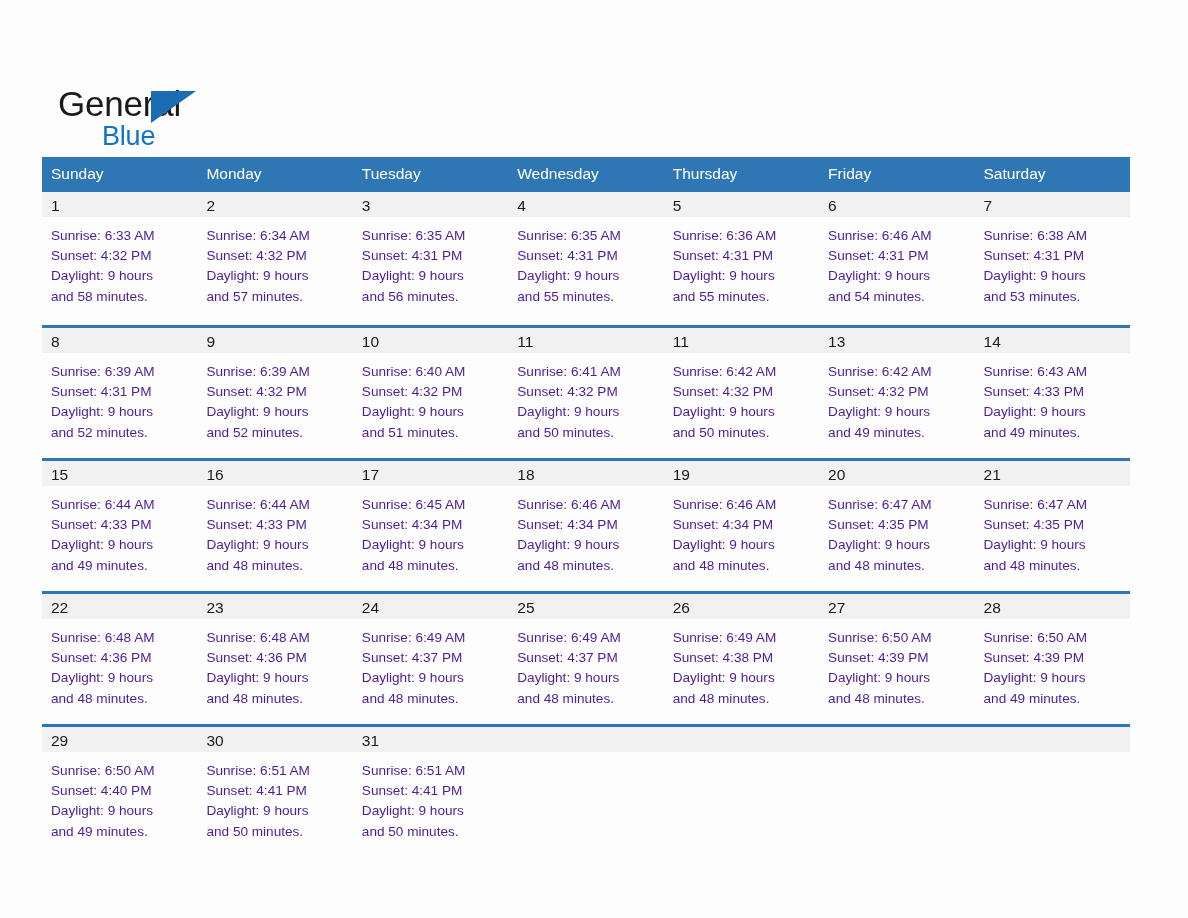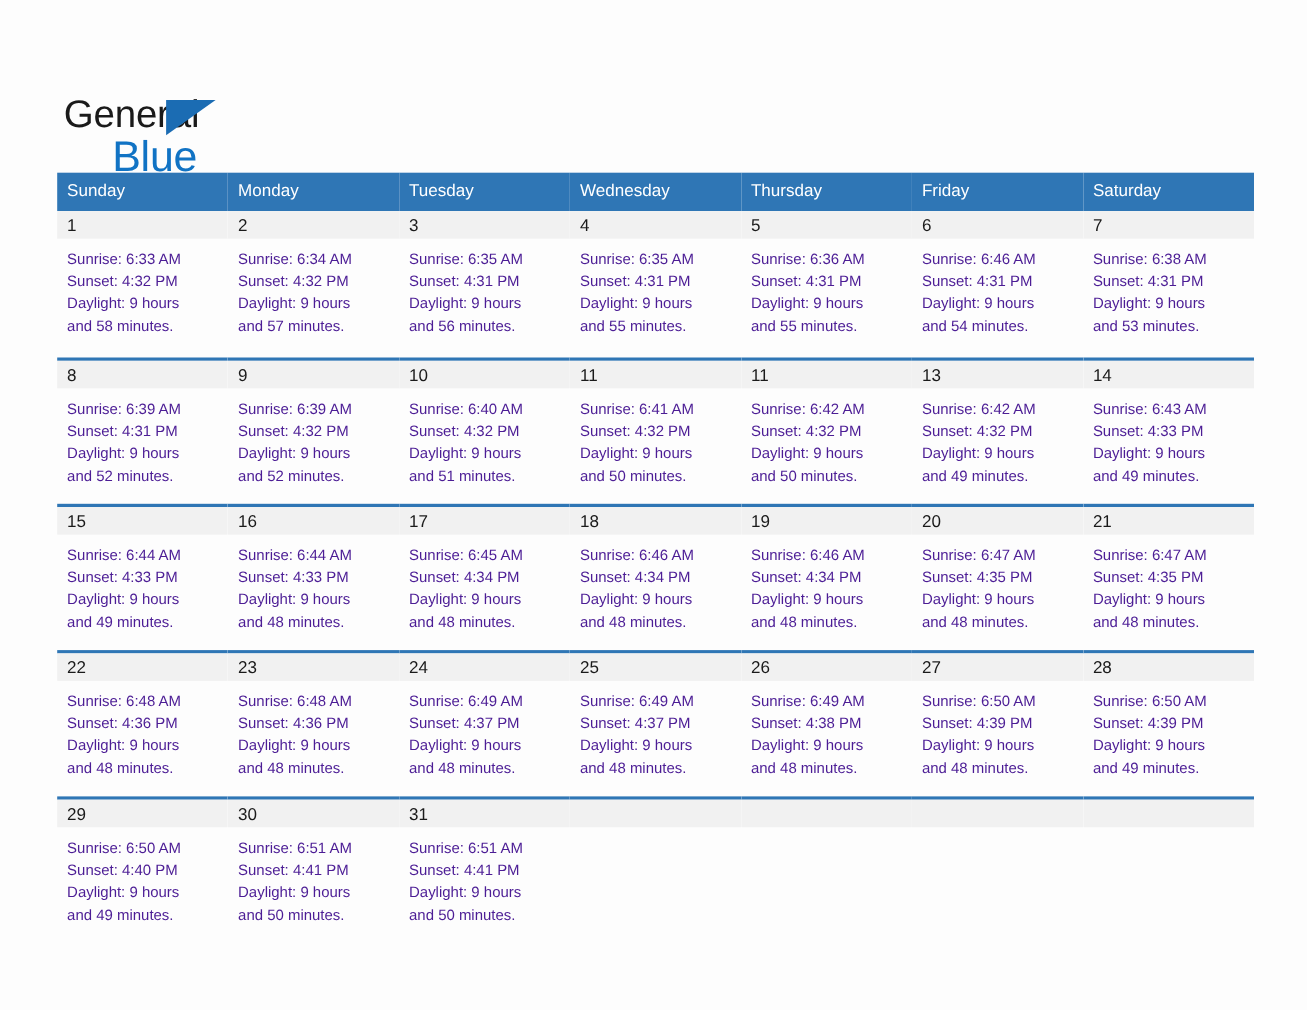"Blue" .brand-row2 { font-size: 39px -> 27px }
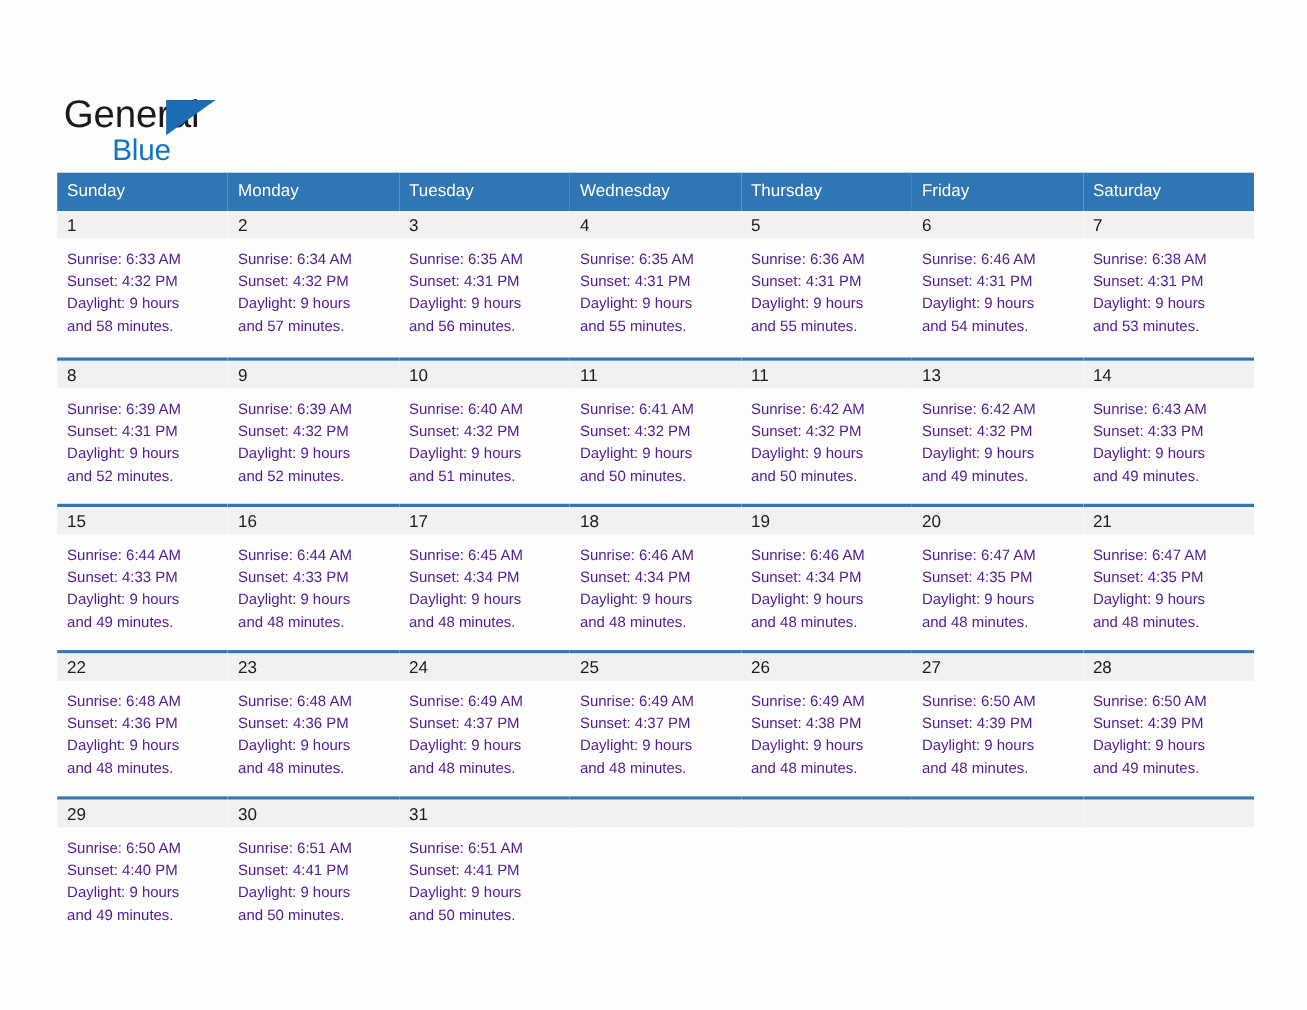"Sunday" .calendar { left: 52px -> 42px }
